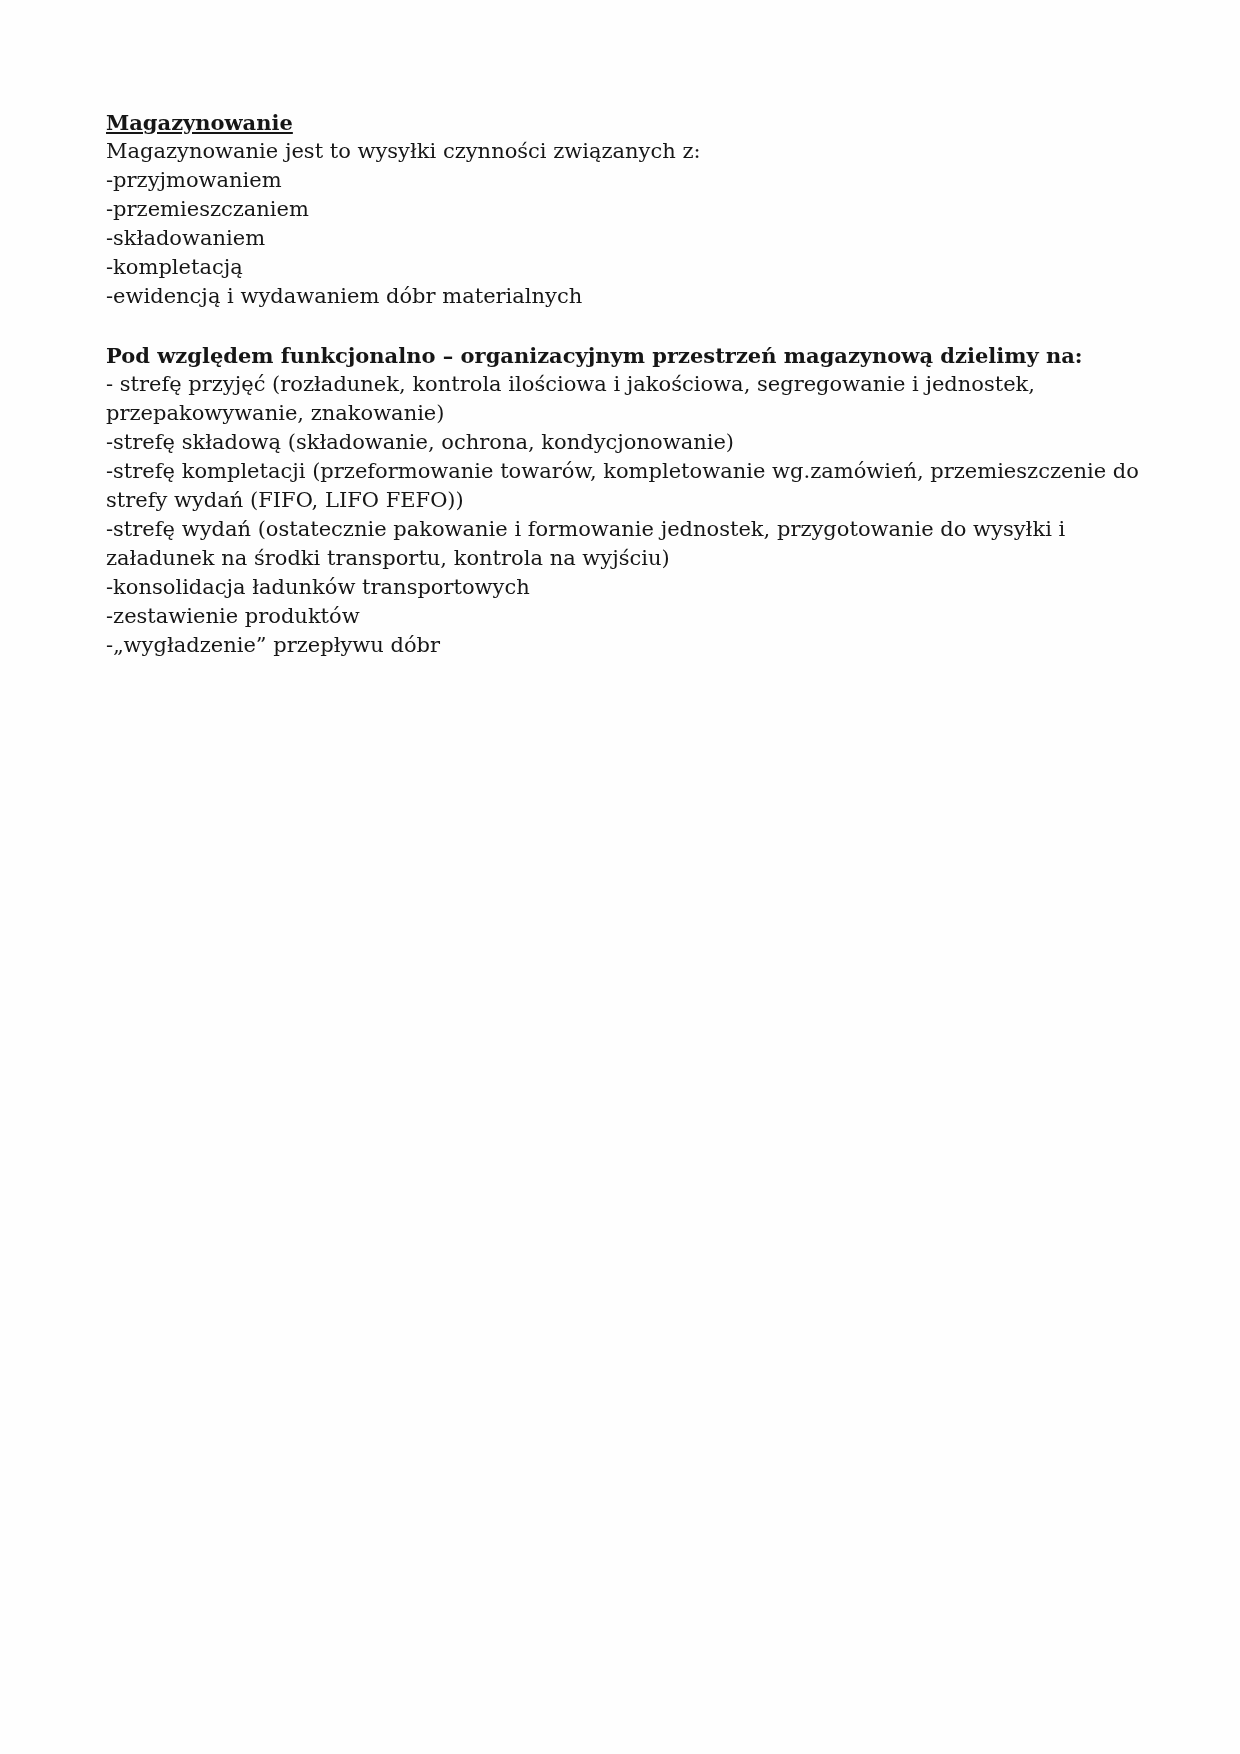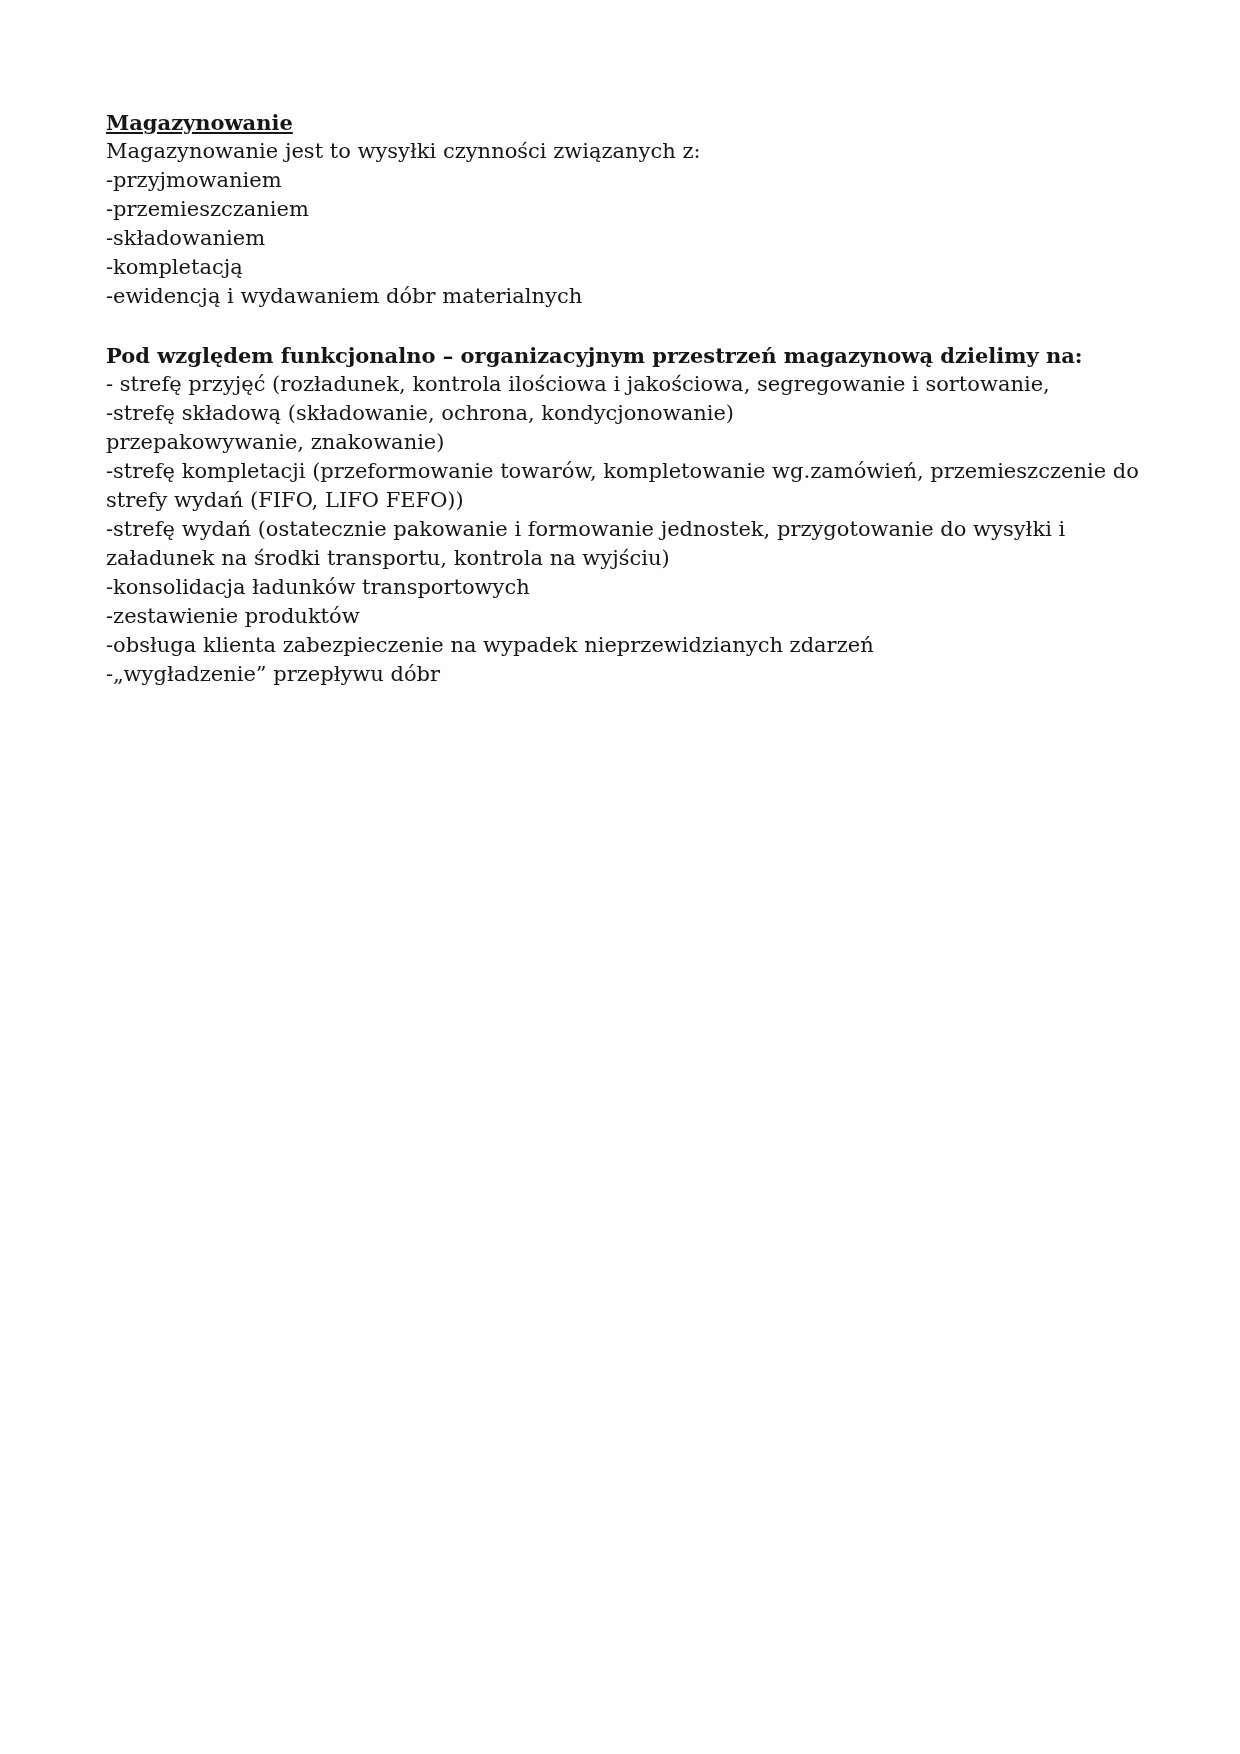"- strefę przyjęć (rozładunek, kontrola" div.line { text: sortowanie -> jednostek }
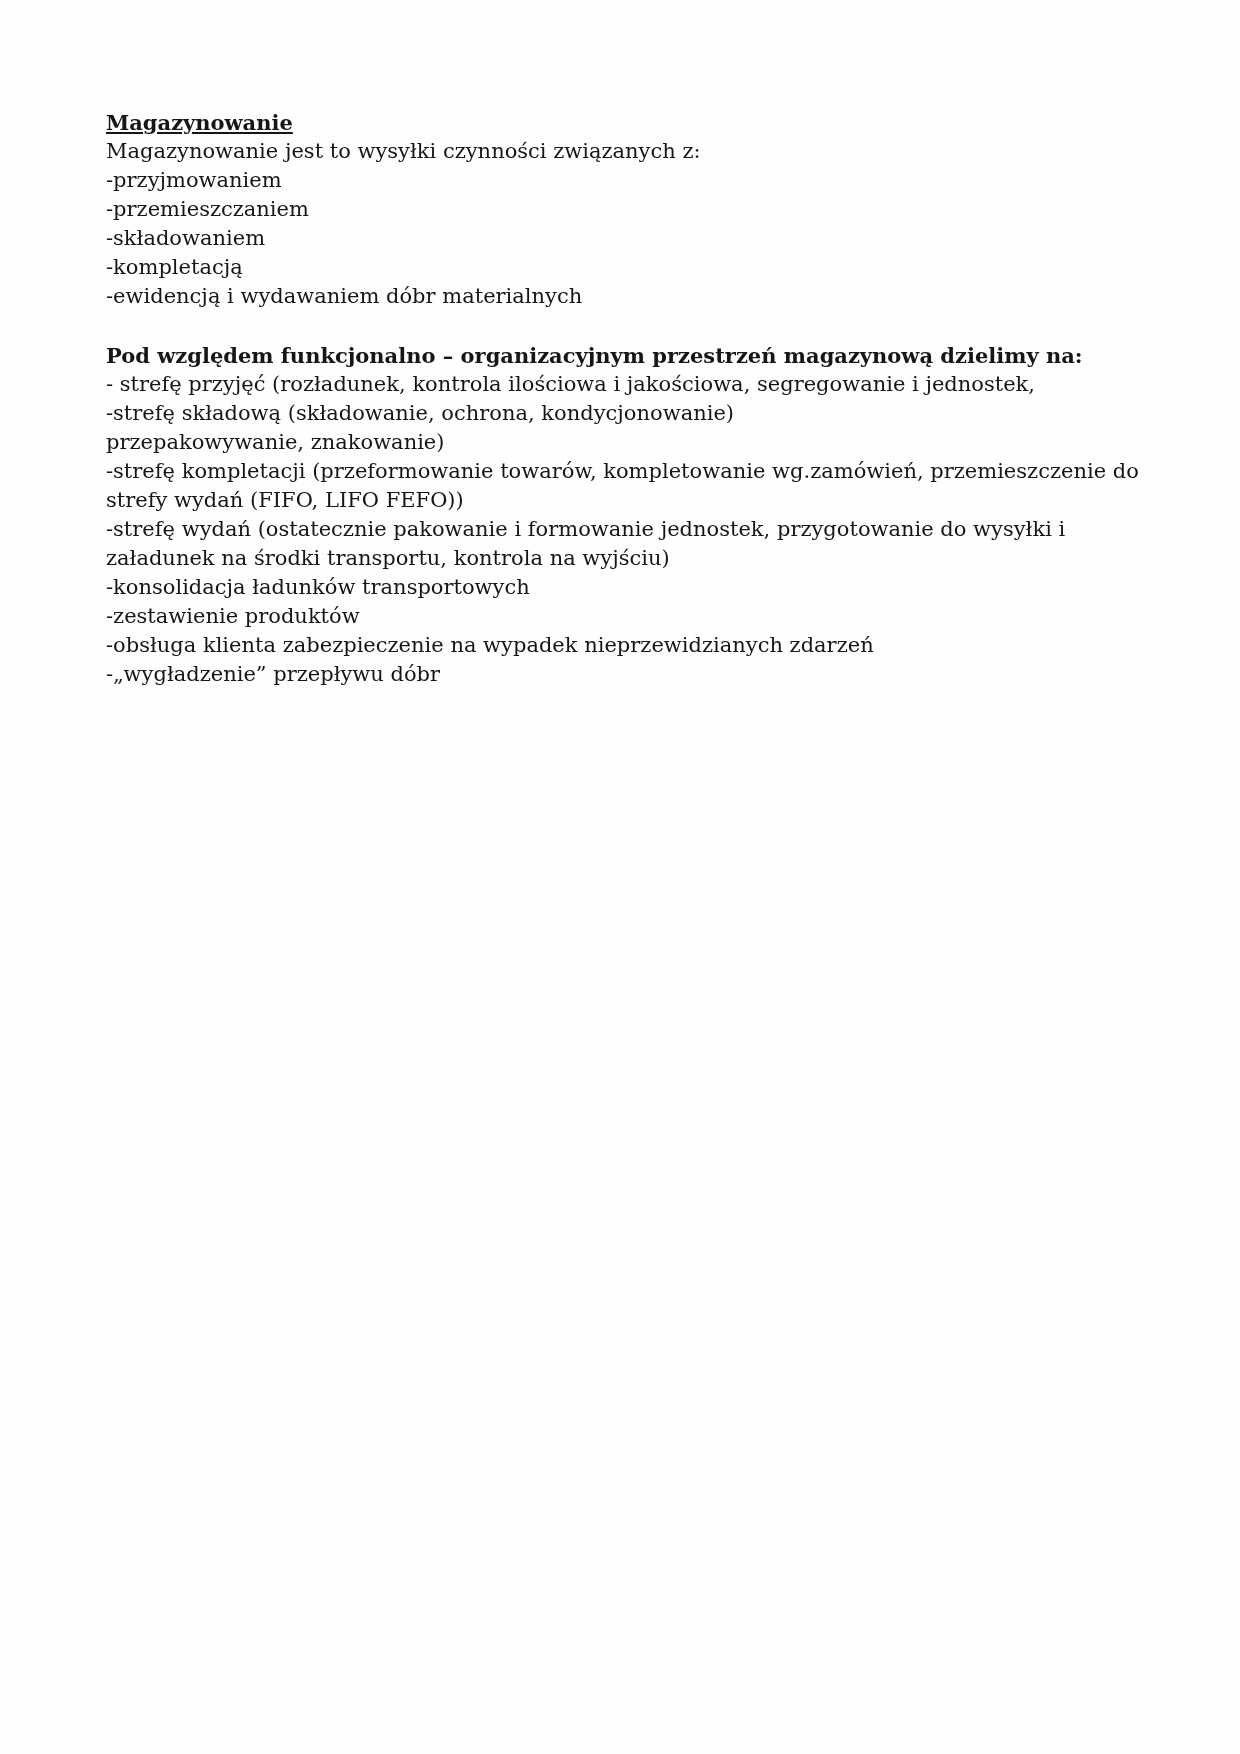"-strefę składową (składowanie, ochrona," div.line { order: before "przepakowywanie, znakowanie)" -> after "przepakowywanie, znakowanie)" }
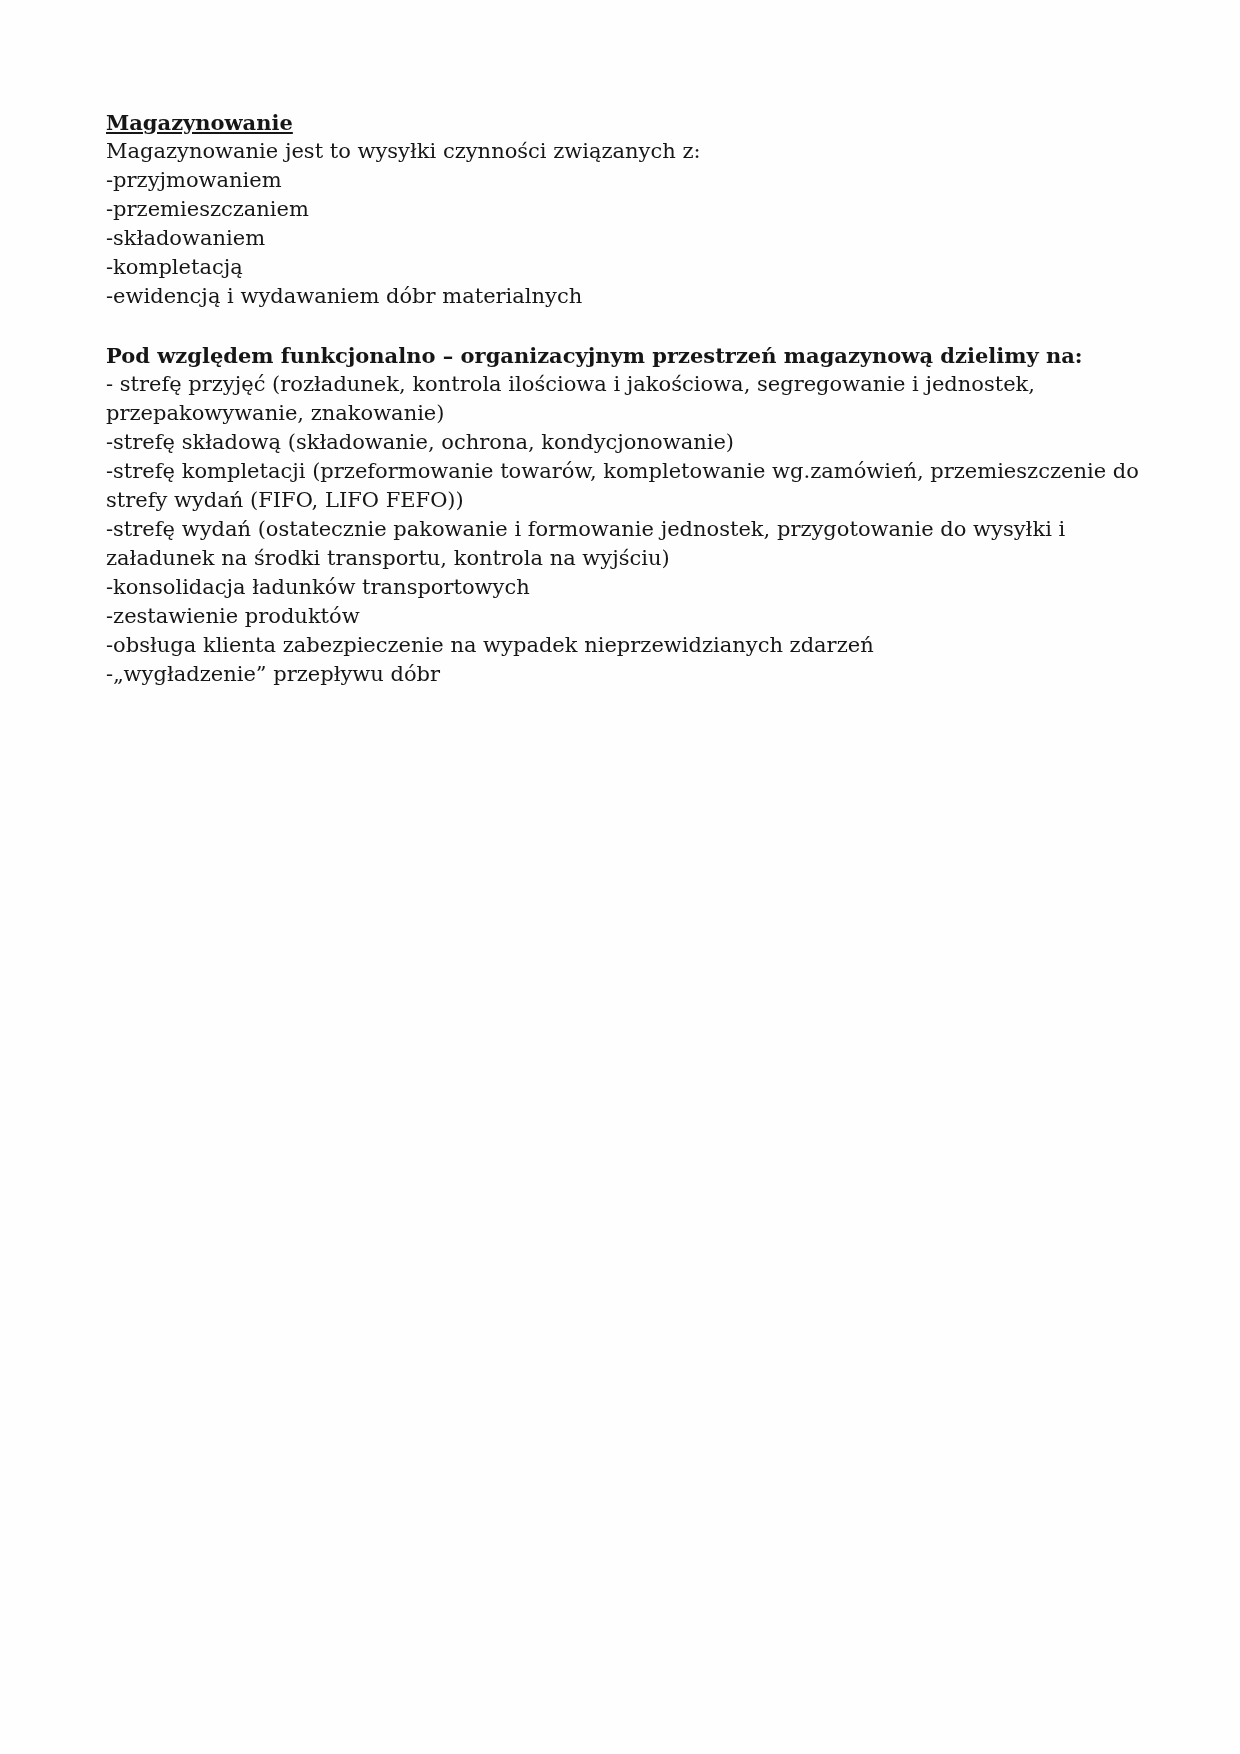"-obsługa klienta zabezpieczenie na" div.line { html: <div>-obsługa klienta zabezpieczenie na wypadek nieprzewidzianych zdarzeń</div> -> none }
